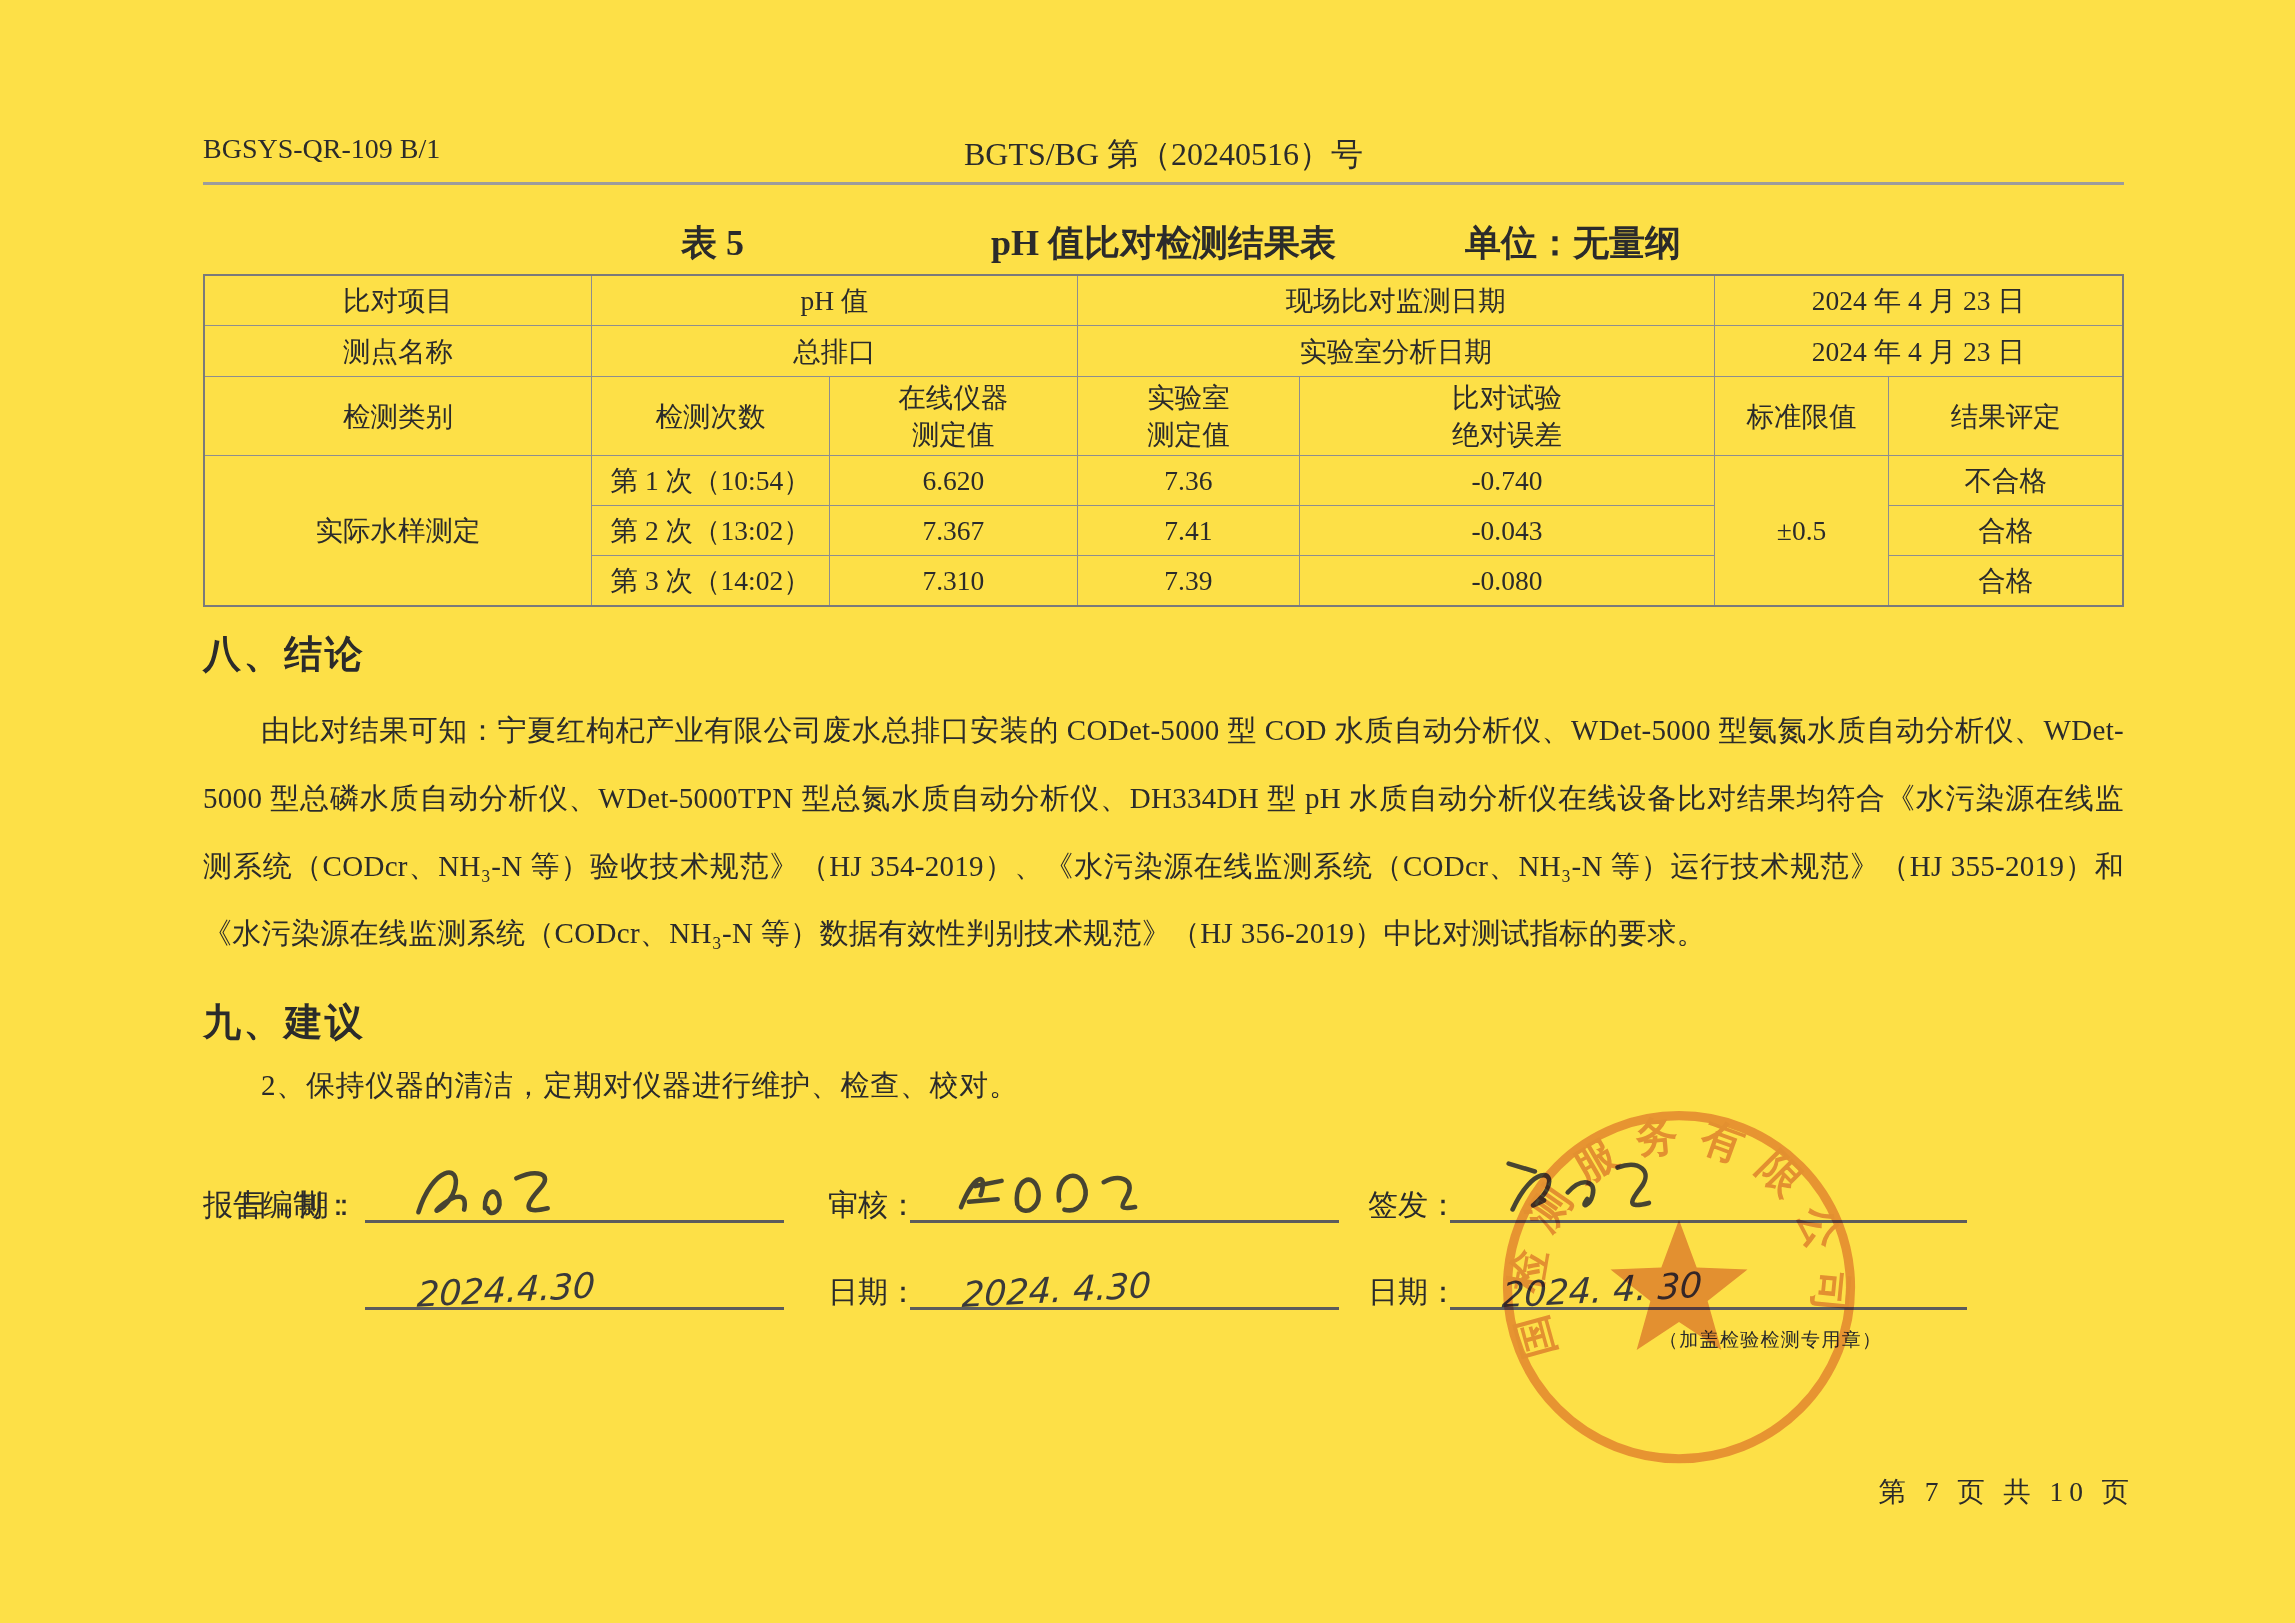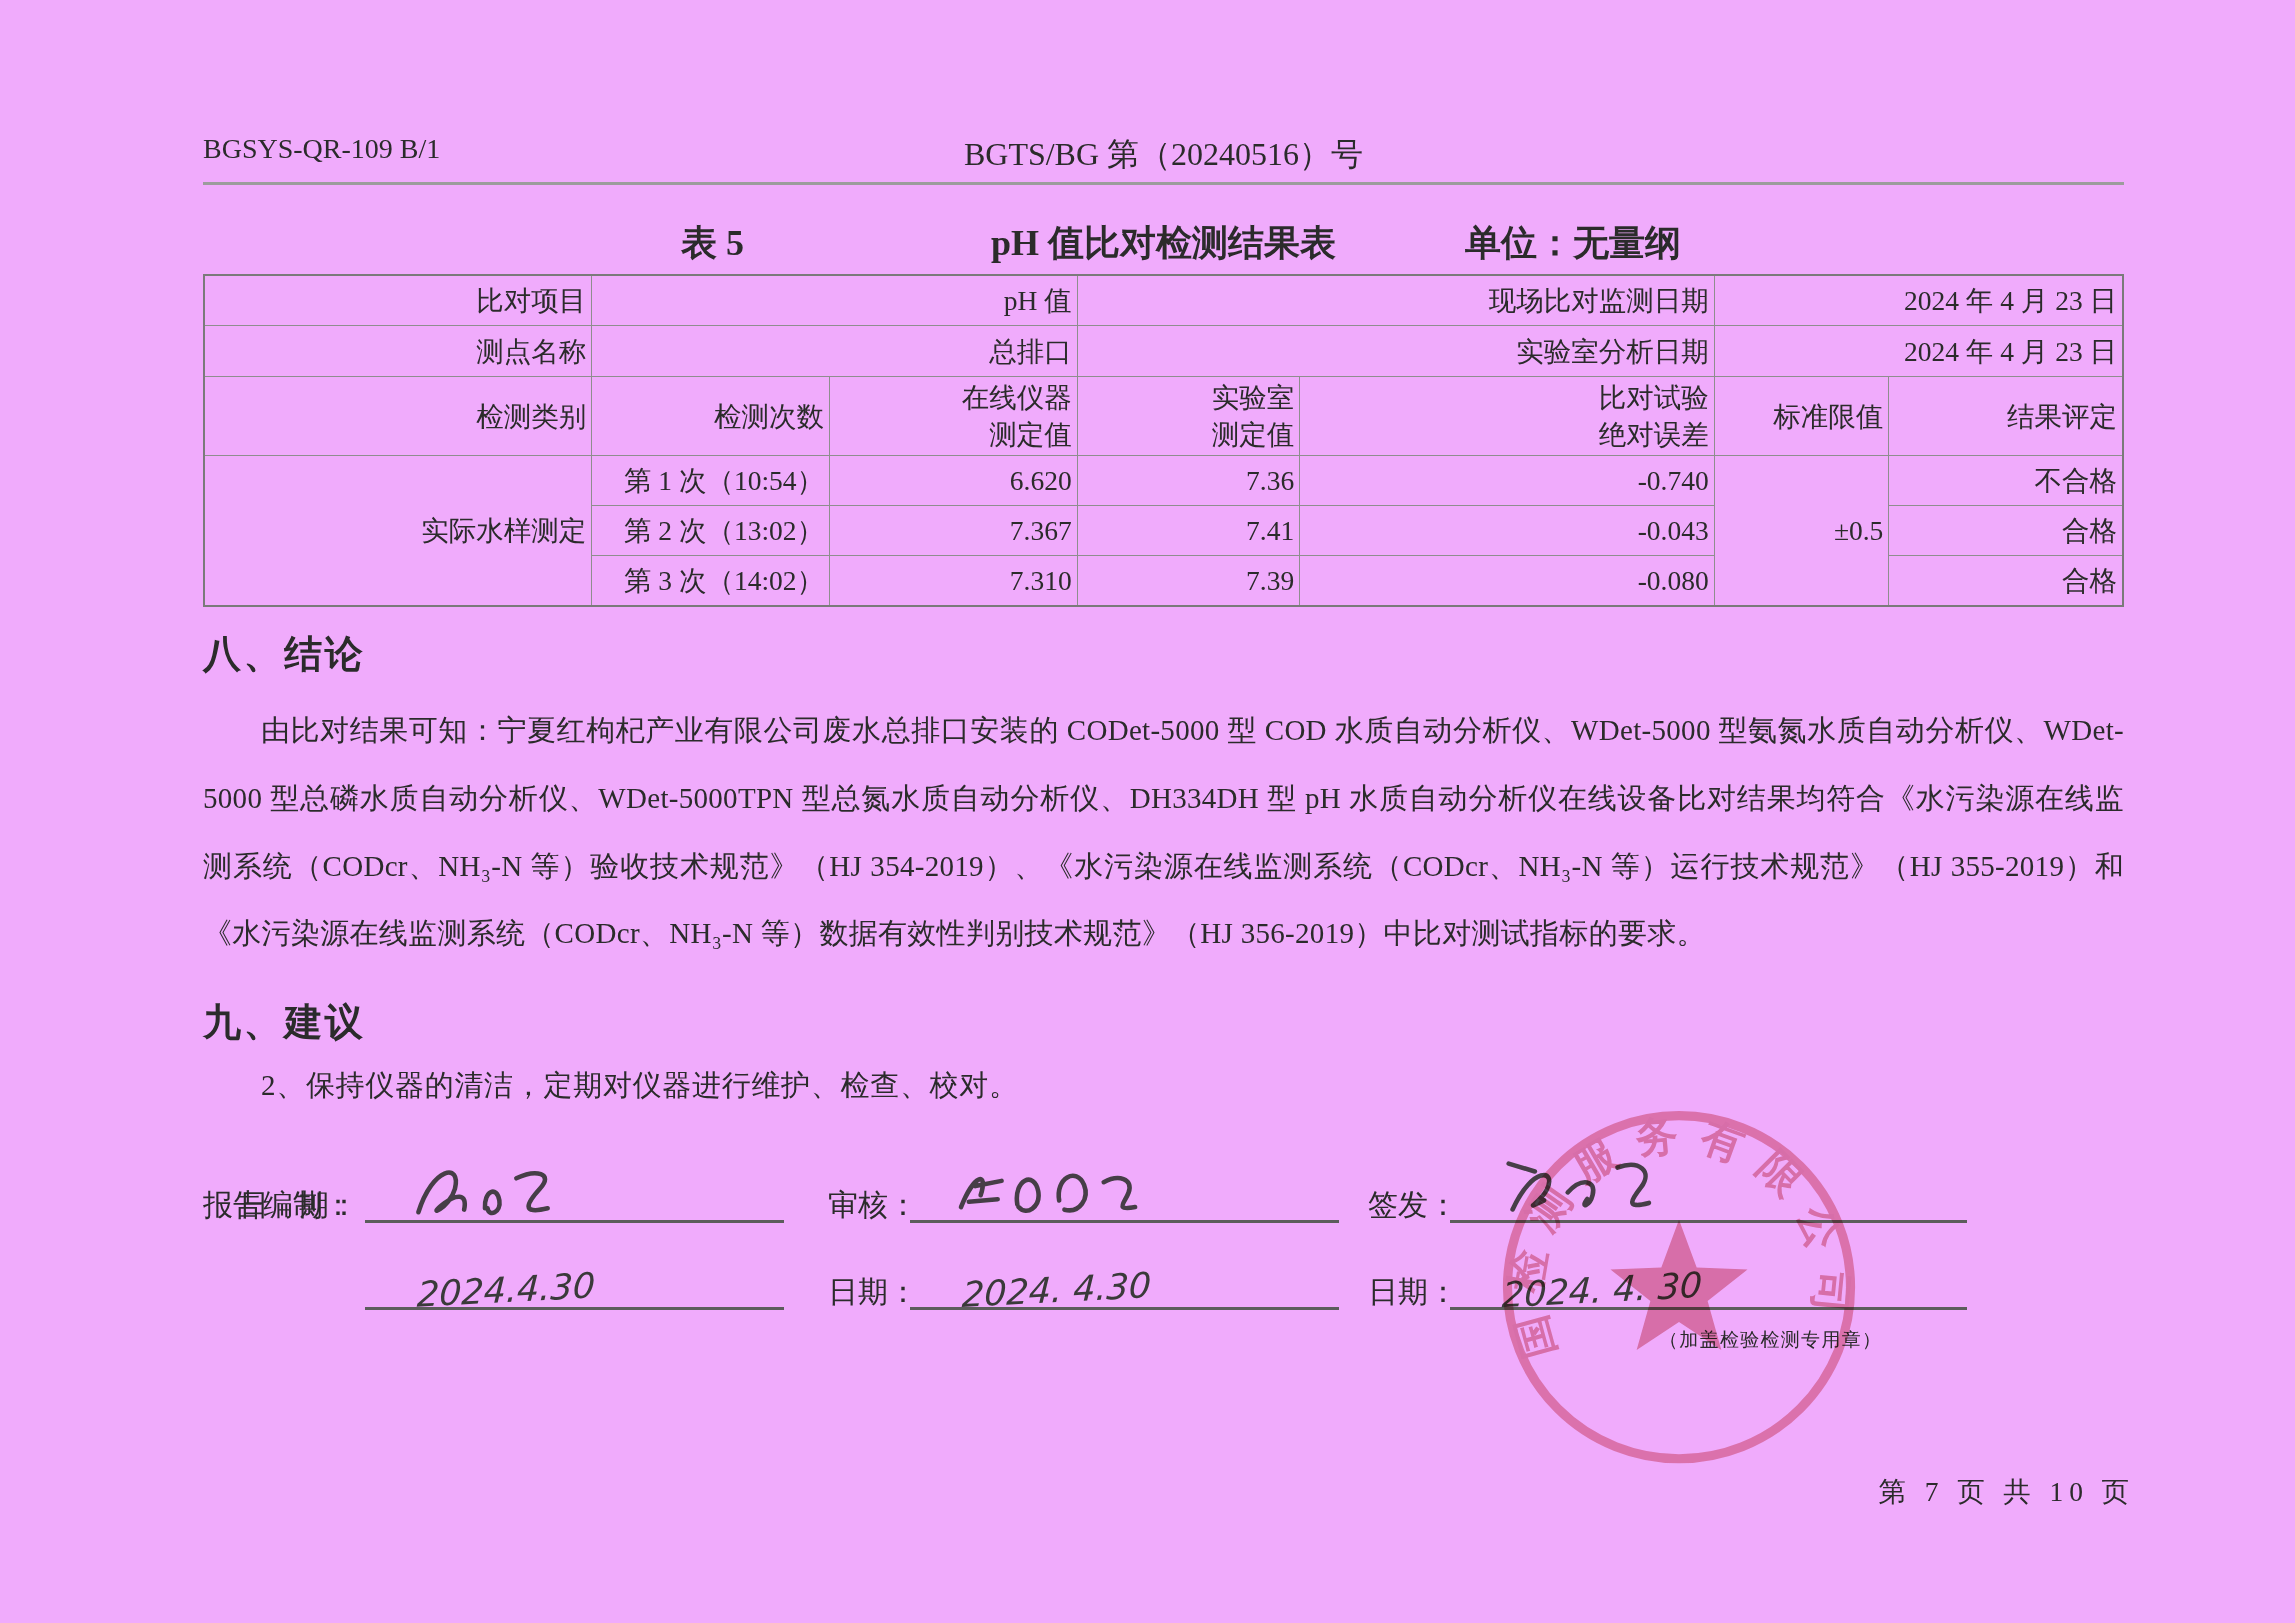"BGSYS-QR-109 B/1" .page { background: #f0abfc -> #fde047 }
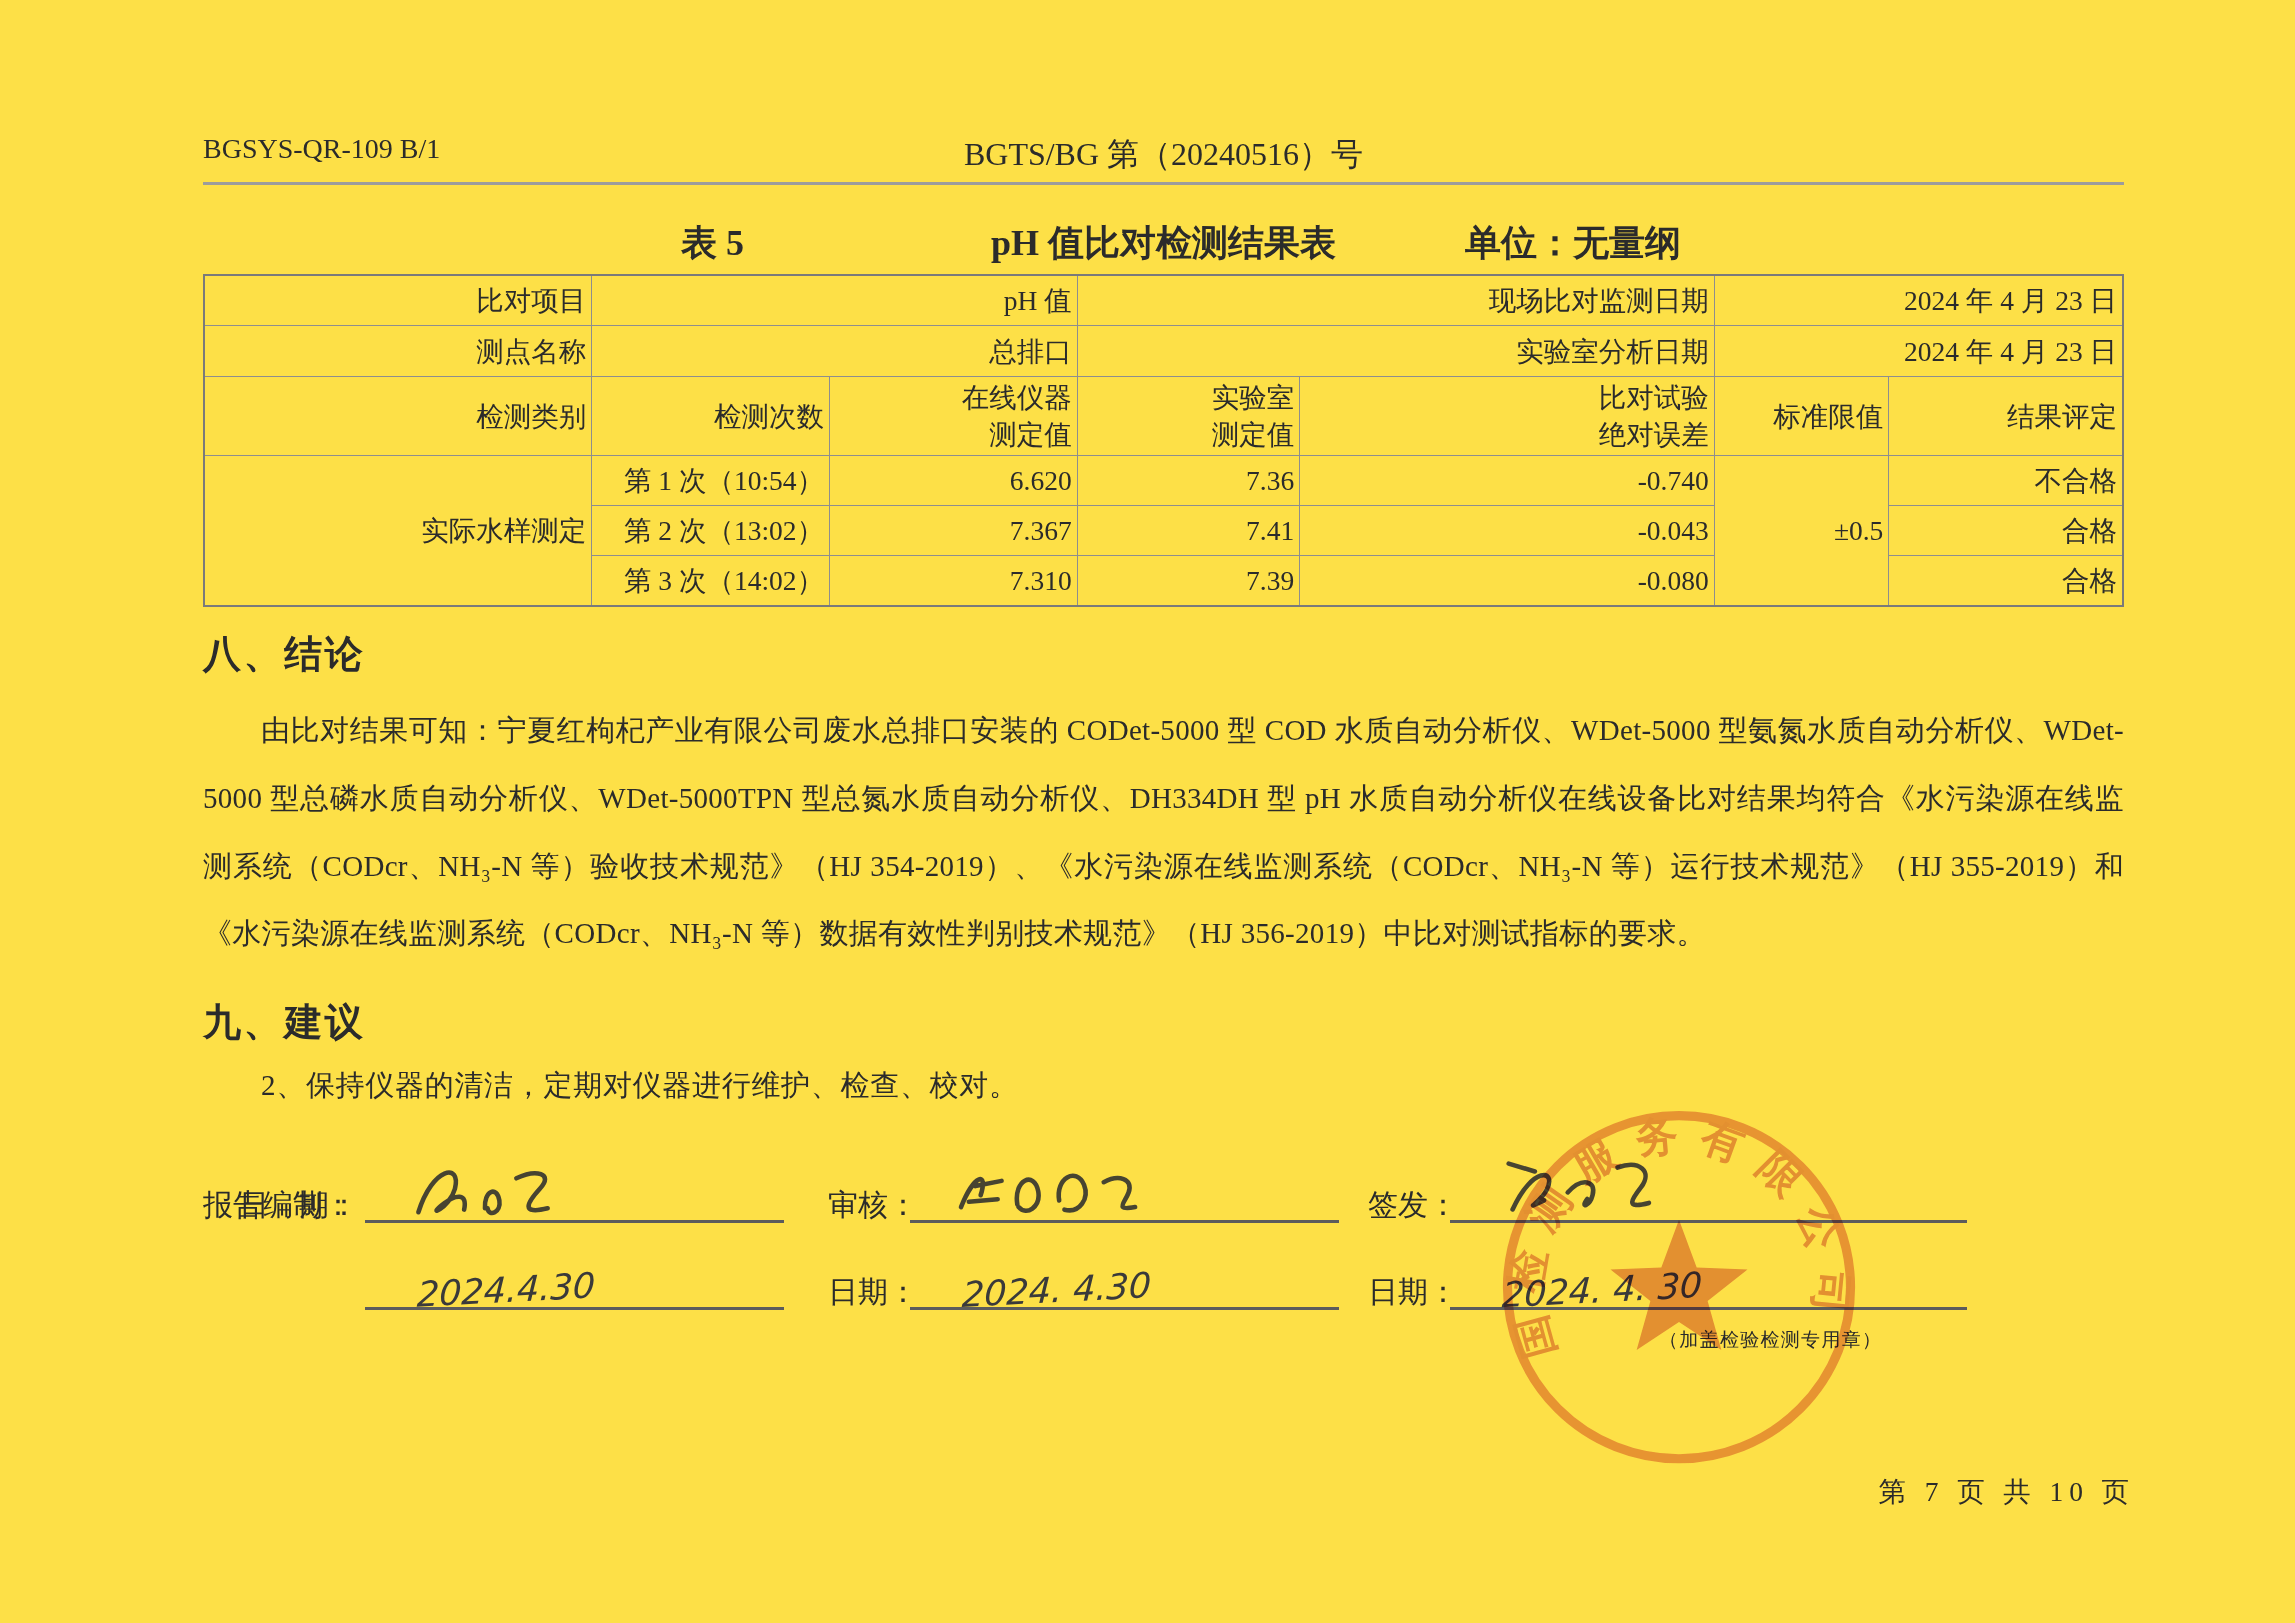"比对项目" table.res td { padding: 0 5px -> 0 13px; text-align: right -> center }
